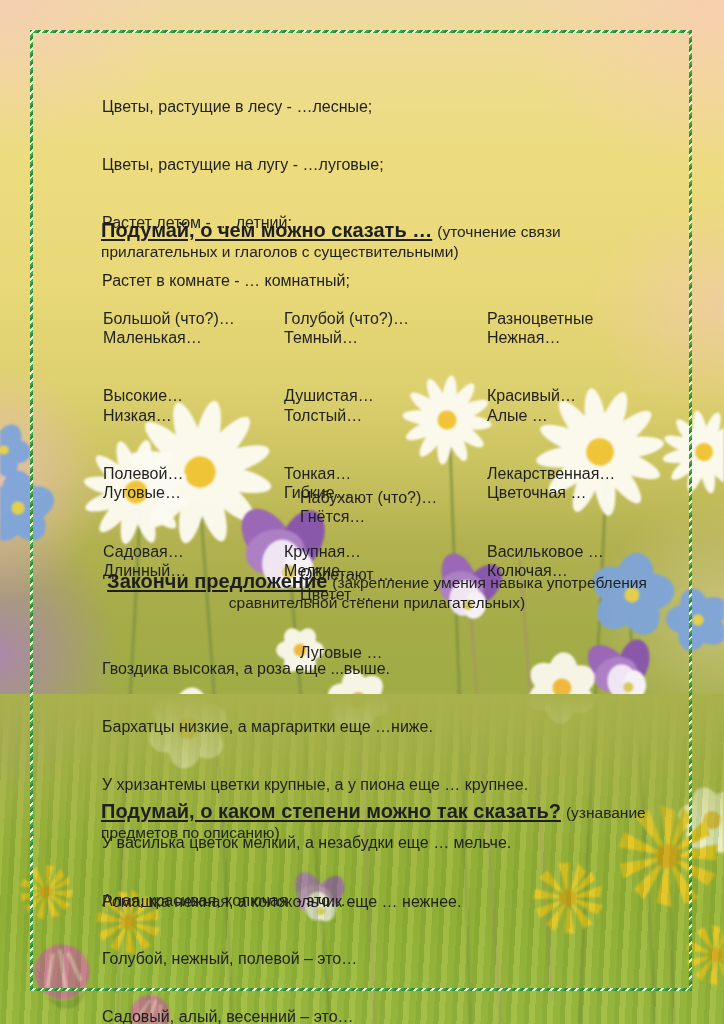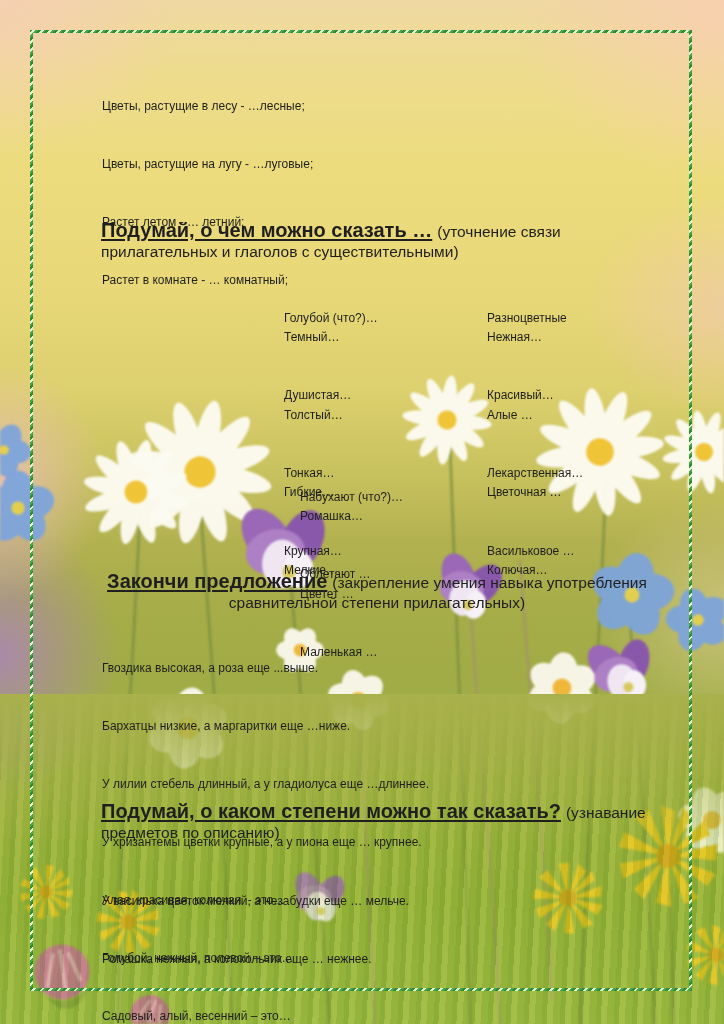"Цветы, растущие в лесу -" .txt { font-size: 12px -> 16px }
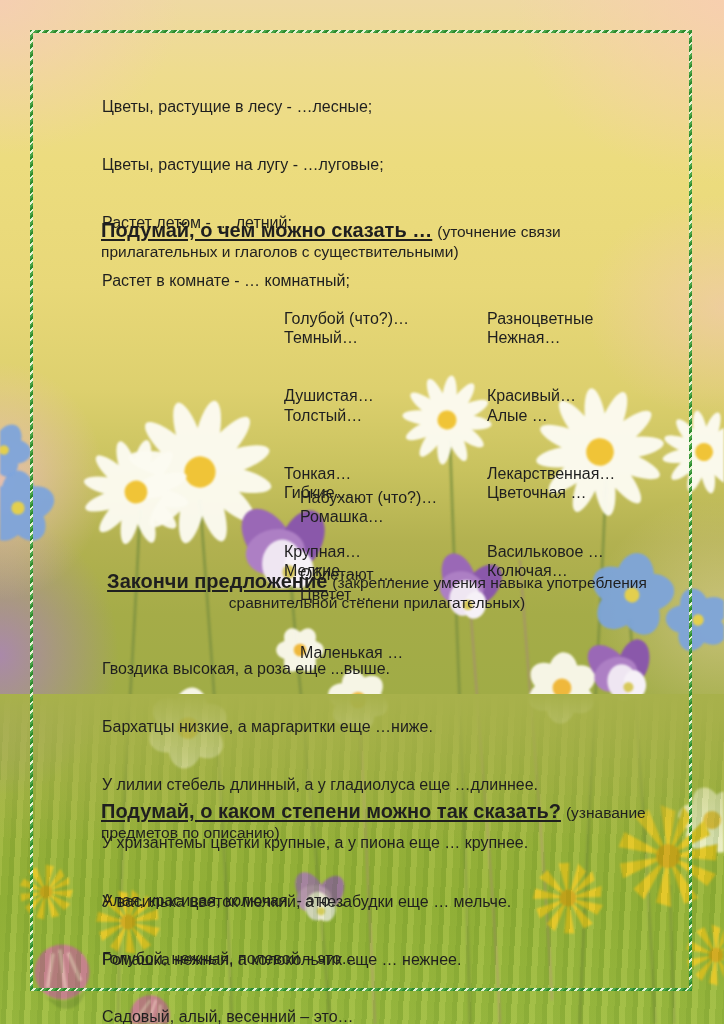"Большой (что?)…" div.col { html: none -> <div> <div> <div>Большой (что?)…</div><div>Маленькая…</div> <div>Высокие…</div><div>Низкая…</div> <div>Полевой…</div><div>Луговые…</div> <div>Садовая…</div><div>Длинный…</div> </div> </div> }
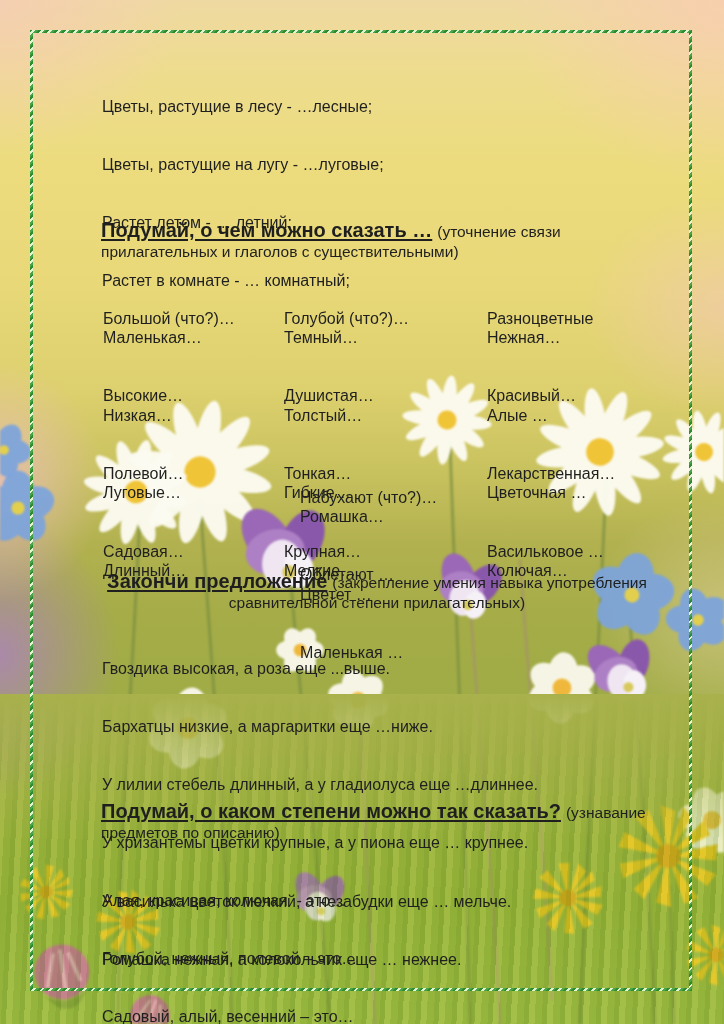"Ромашка…" div { text: Ромашка -> Гнётся }
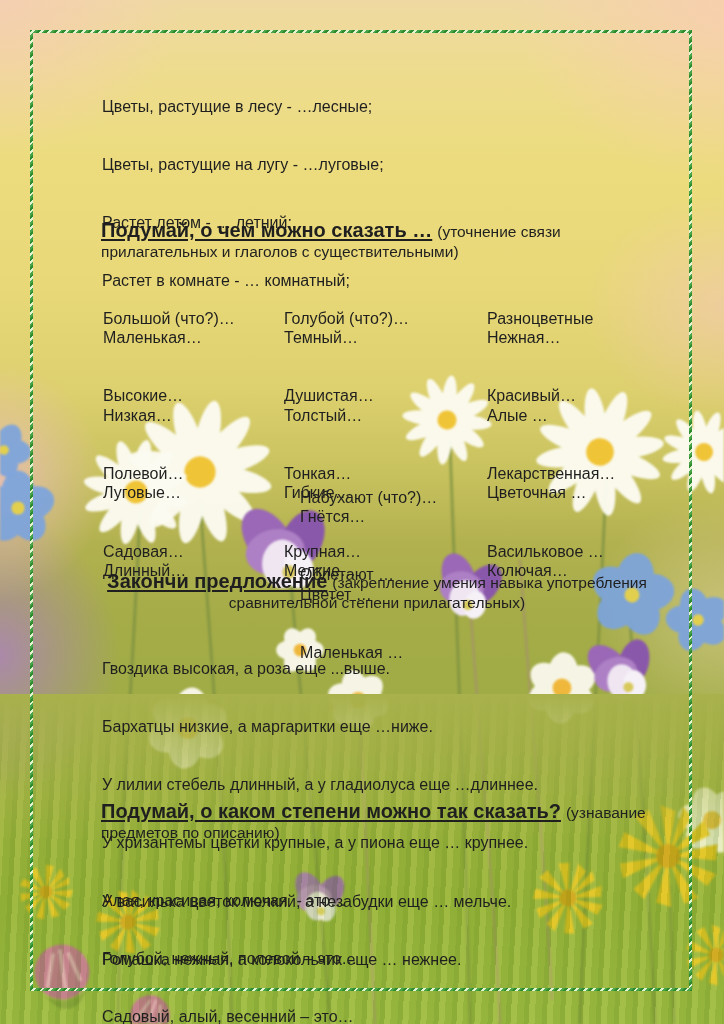"Маленькая …" div { text: Маленькая -> Луговые }
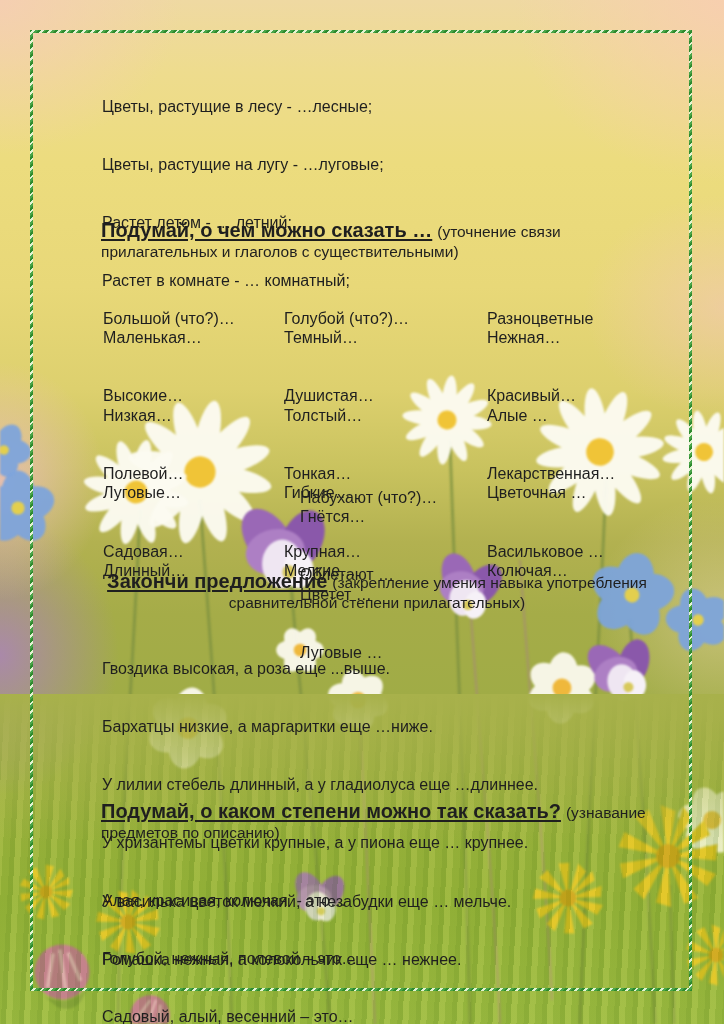"У лилии стебель длинный, а" div { html: <div>У лилии стебель длинный, а у гладиолуса еще …длиннее.</div> -> none }
